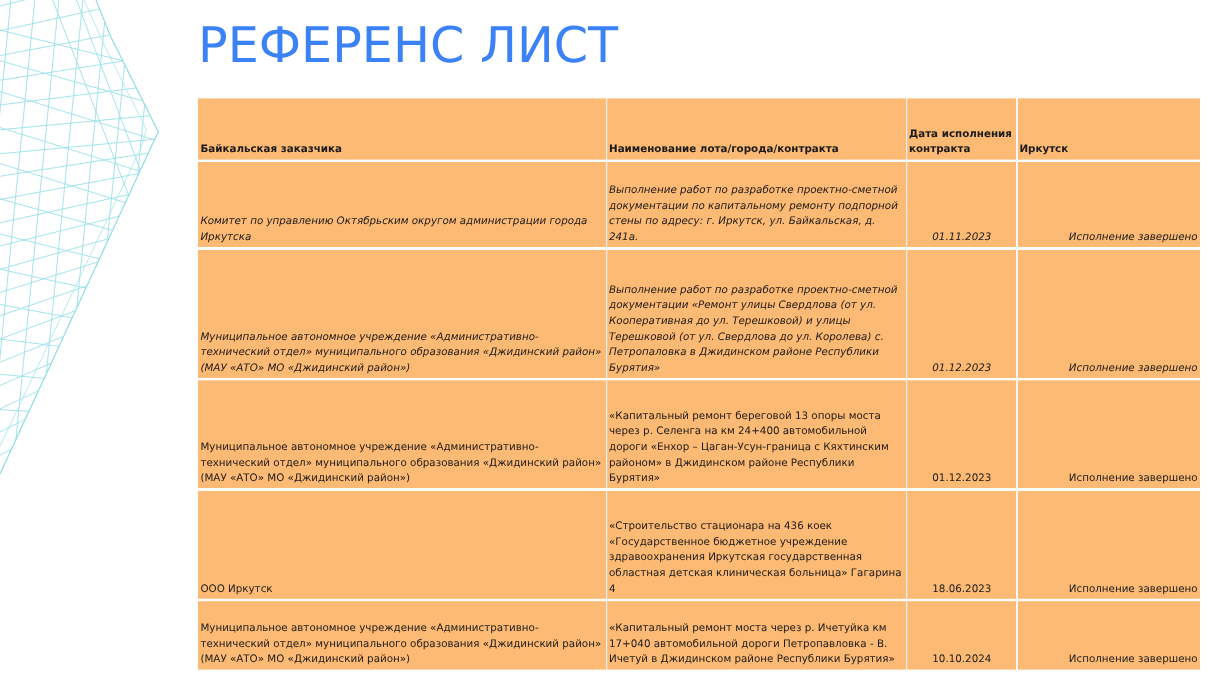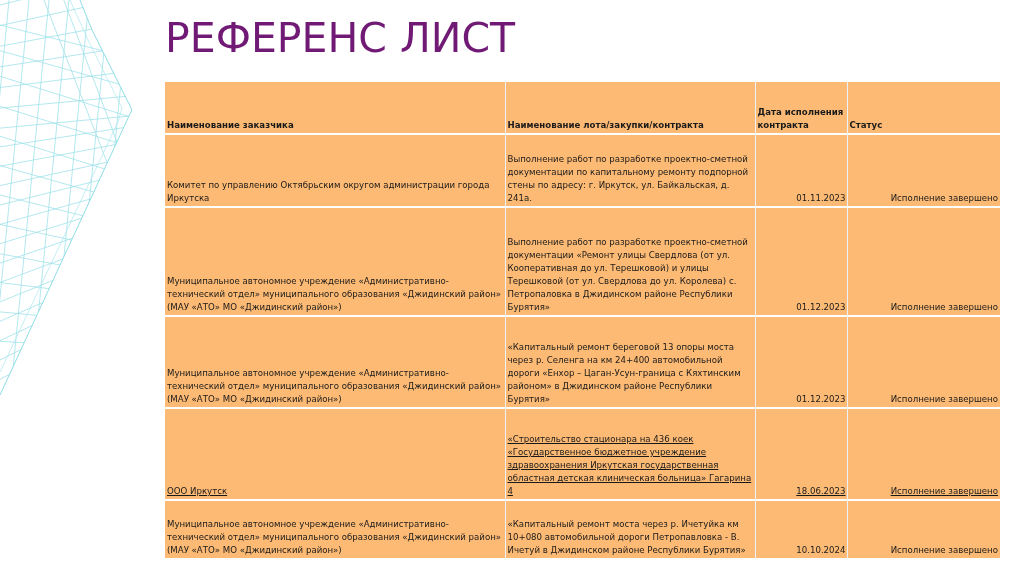"РЕФЕРЕНС ЛИСТ" .title { color: #701a75 -> #3b82f6 }
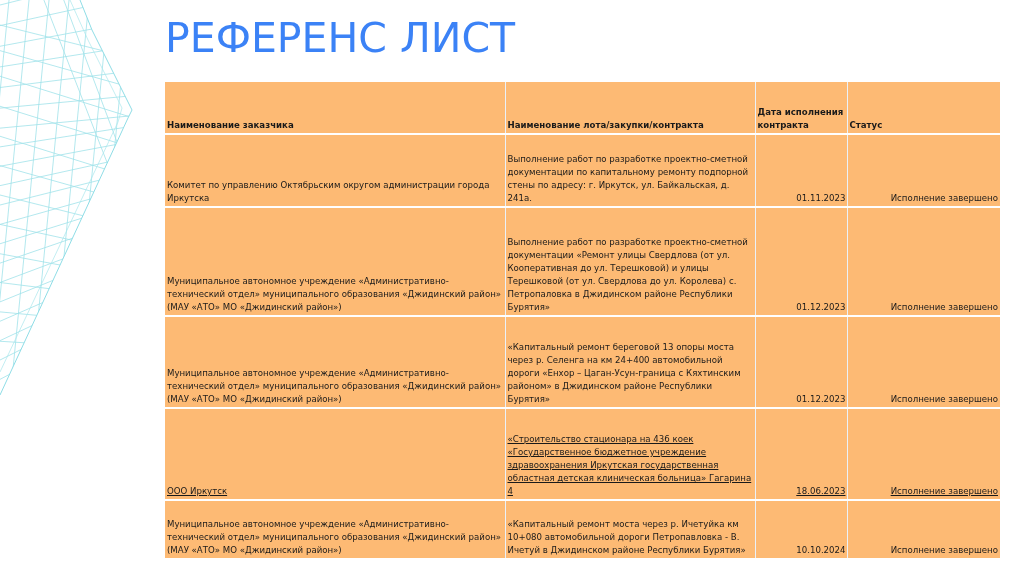"Наименование заказчика" th { text: Наименование -> Байкальская }
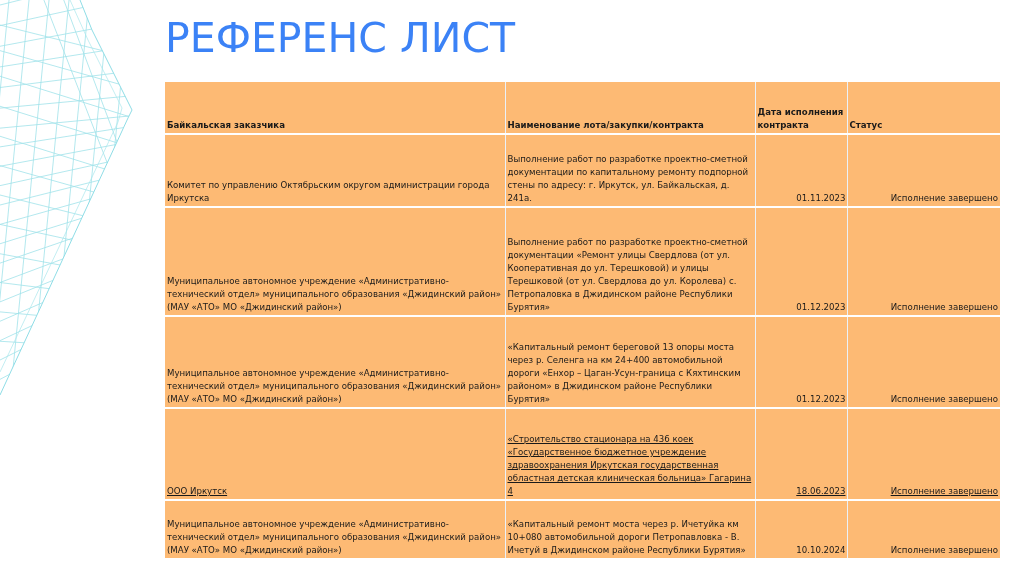"Наименование лота/закупки/контракта" th { text: лота/закупки/контракта -> лота/города/контракта }
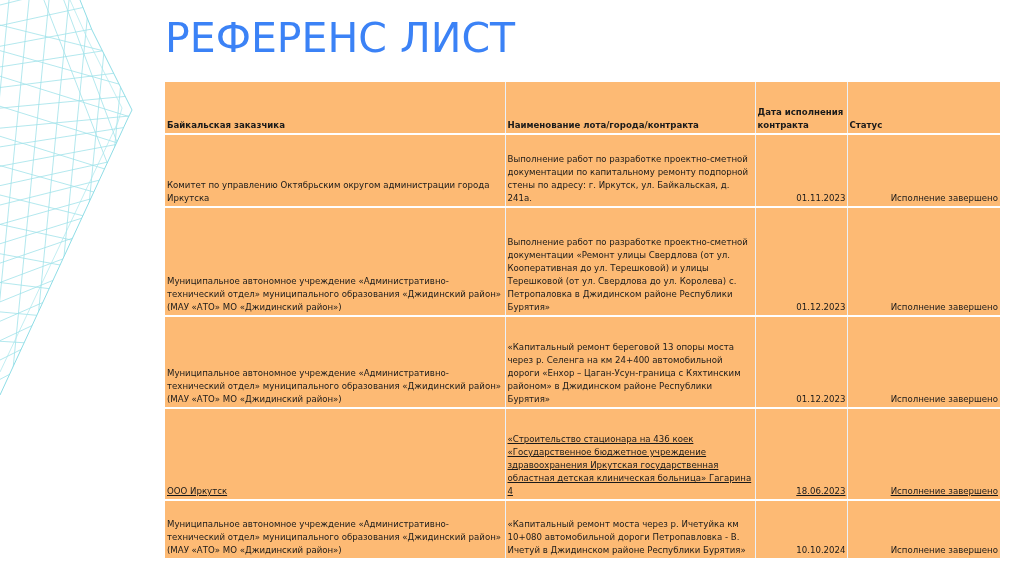"Статус" th { text: Статус -> Иркутск }
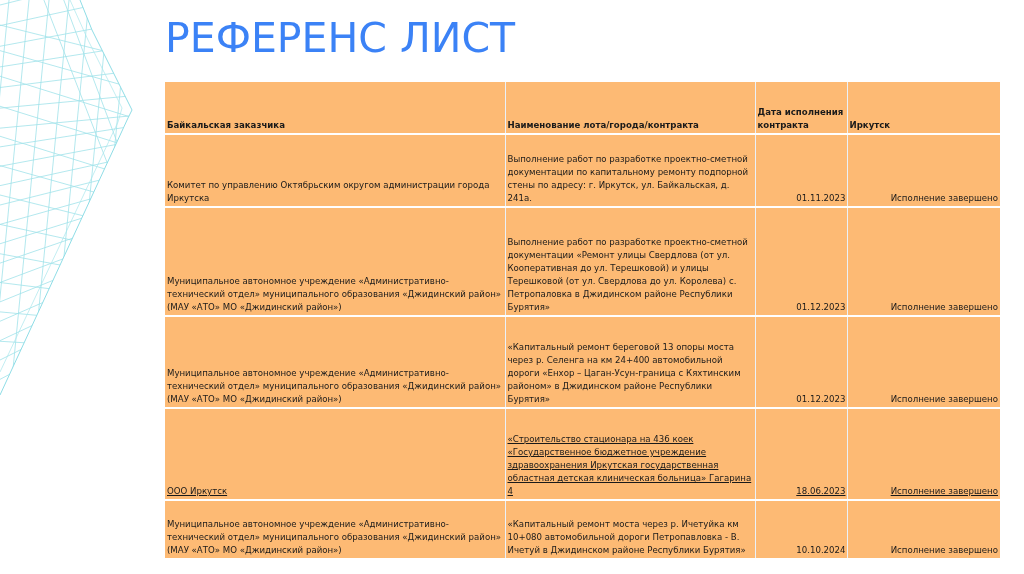"Выполнение работ по разработке проектно-сметной документации по" tr.r1 td { font-style: none -> italic }
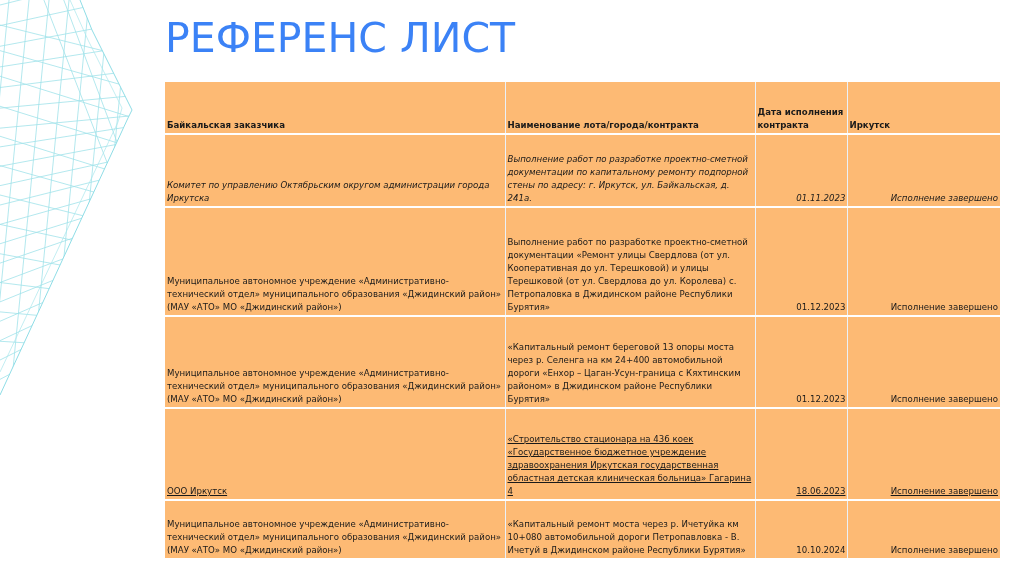"01.11.2023" .ref-table td.date { text-align: right -> center }
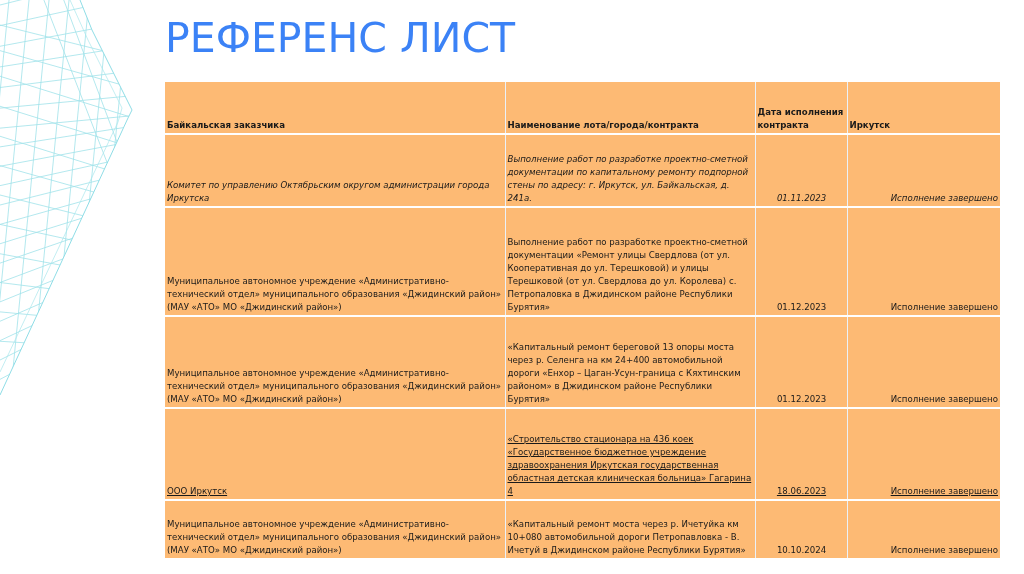"Выполнение работ по разработке проектно-сметной документации" tr.r2 td { font-style: none -> italic }
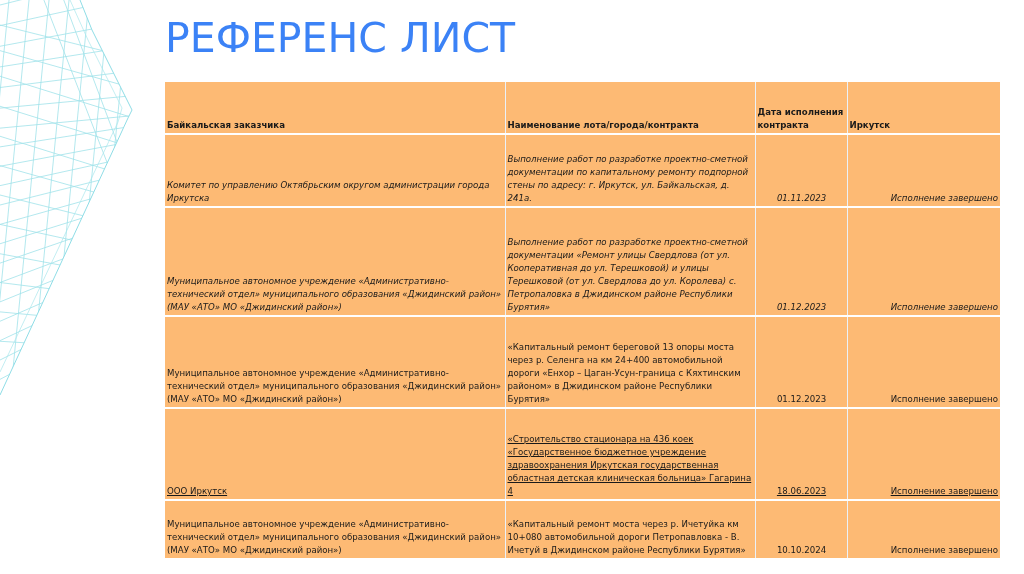"«Строительство стационара на 436 коек" tr.r4 td { text-decoration: underline -> none }
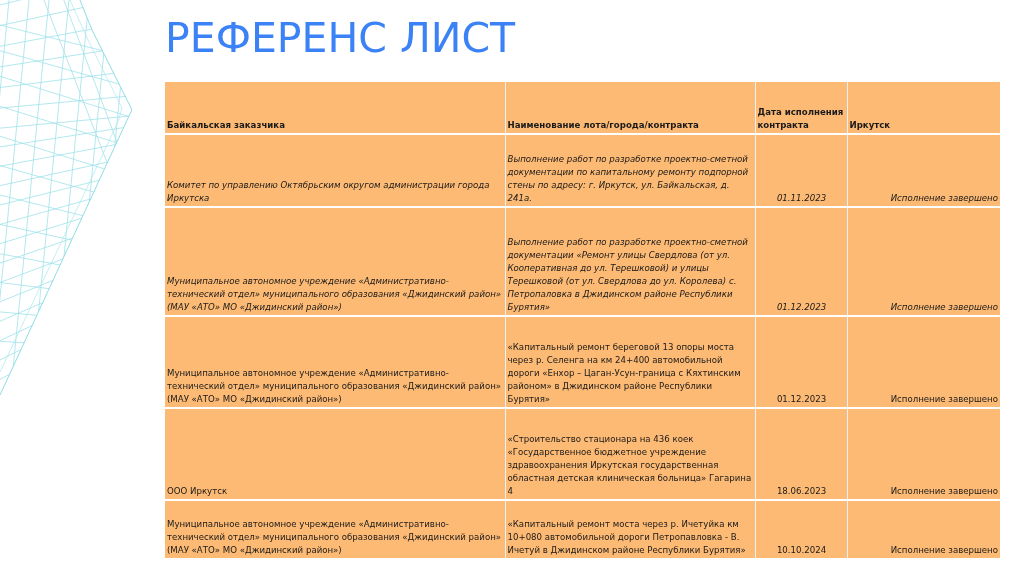"«Капитальный ремонт моста через р." td { text: 10+080 -> 17+040 }
